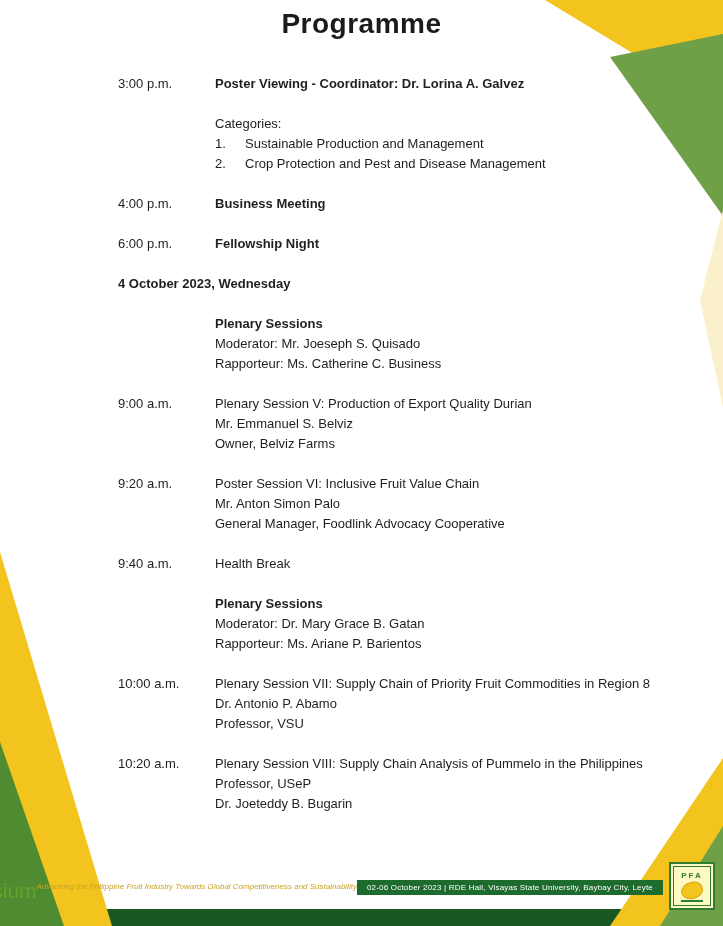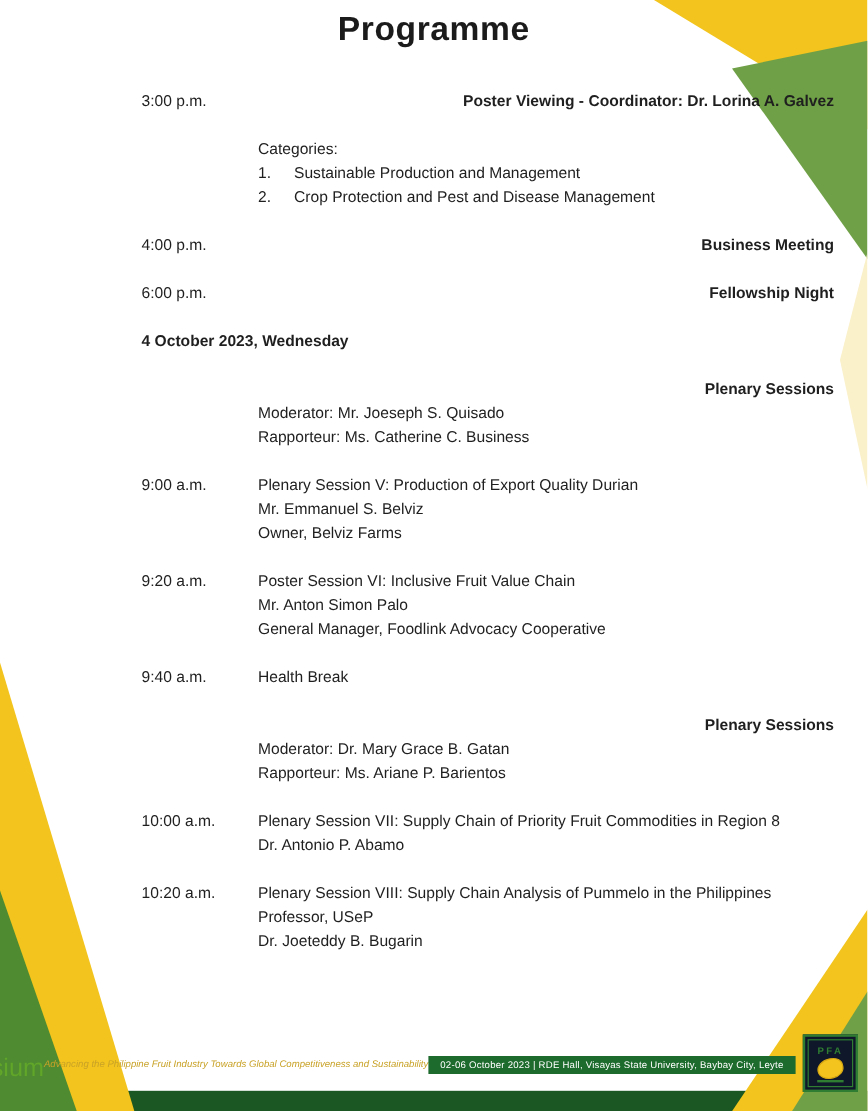"Poster Viewing - Coordinator: Dr." .line.bold { text-align: right -> none }
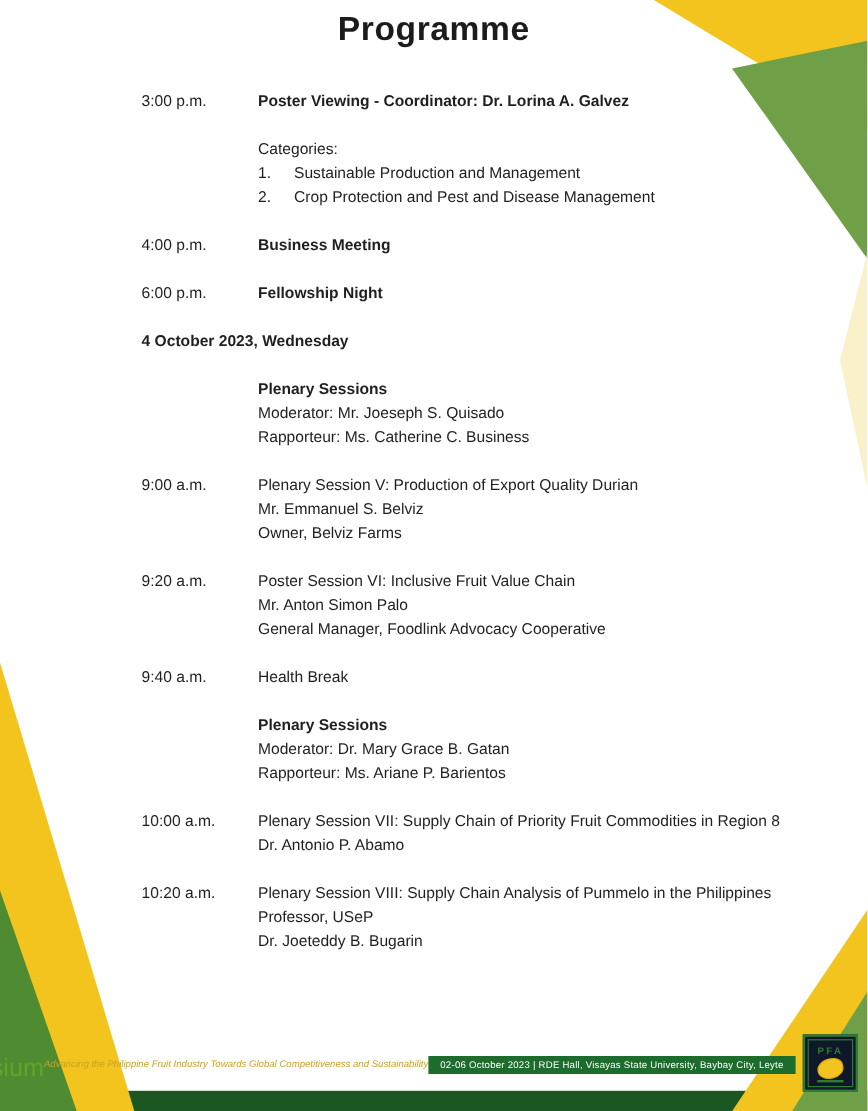"Professor, VSU" div.line { html: none -> <div>Professor, VSU</div> }
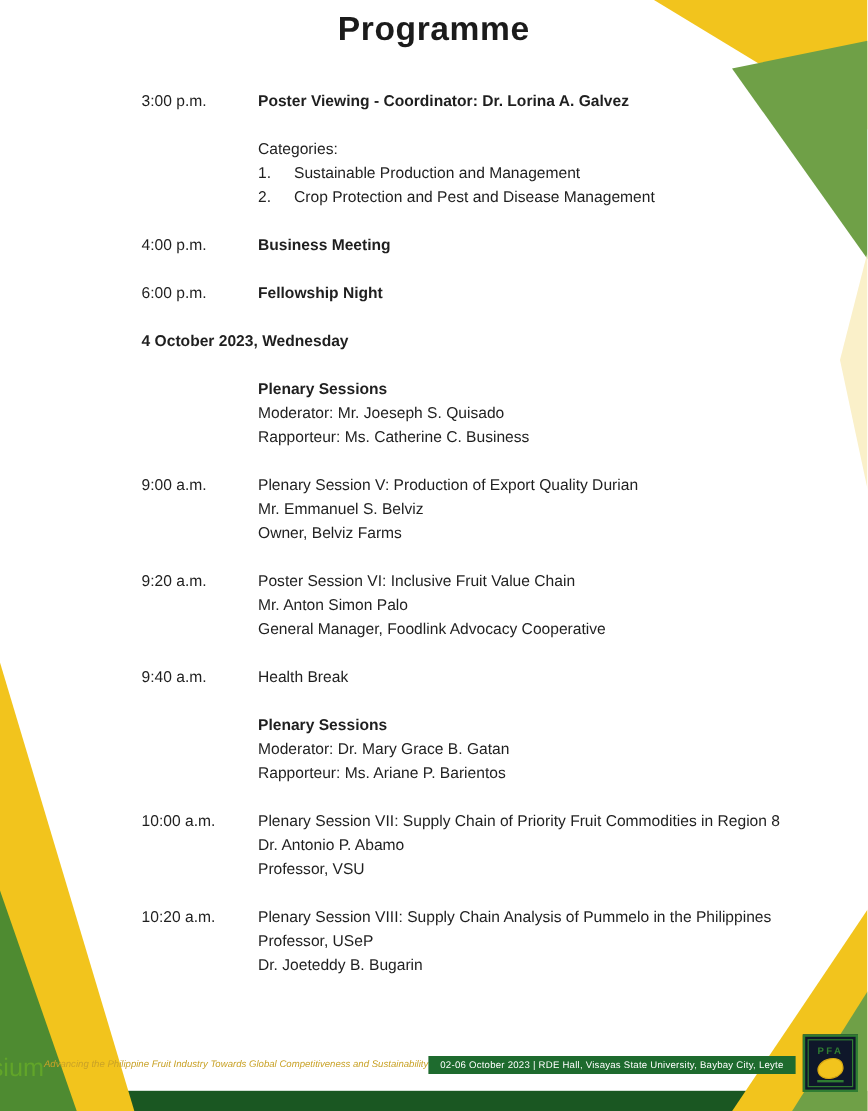"PFA" .pfa { background: #0f172a -> #fef9c3 }
